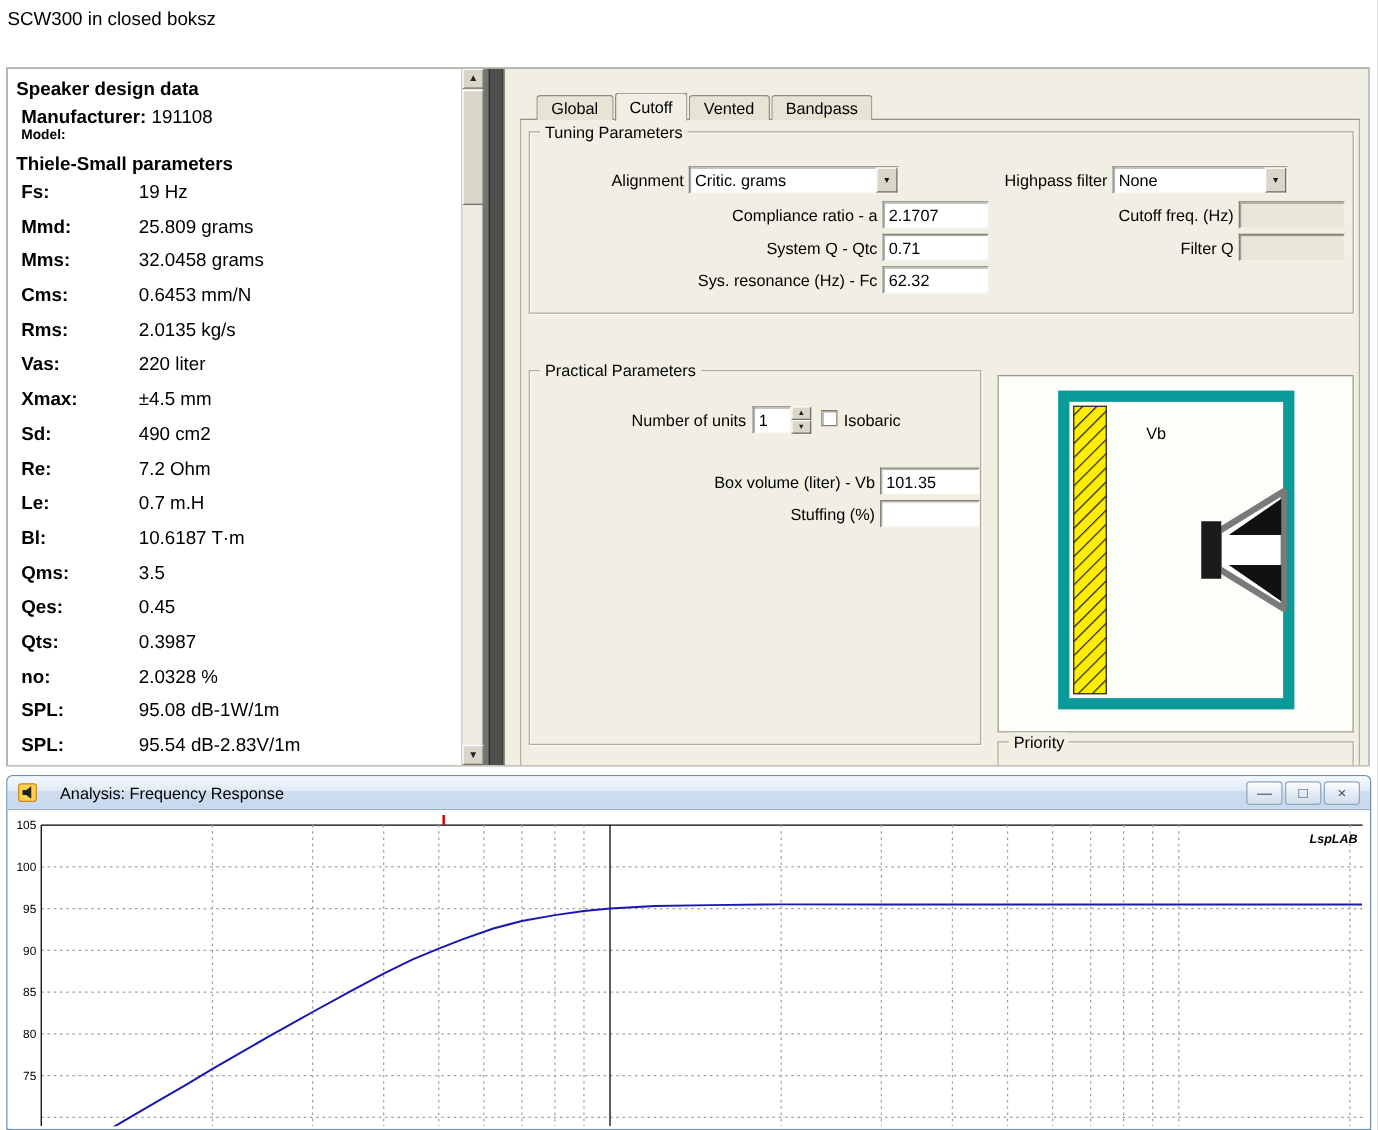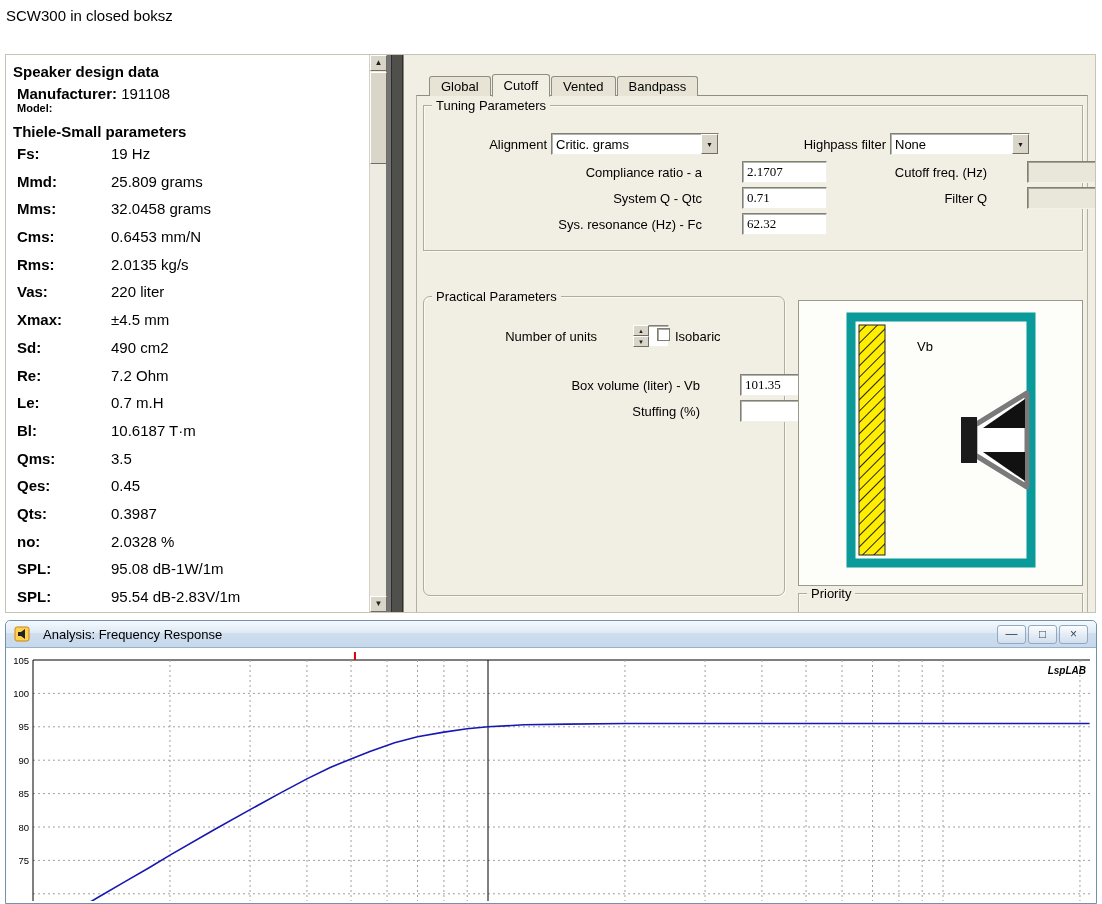"2.1707" .field { font-family: Liberation Serif, serif -> Liberation Sans, sans-serif; margin-left: 36px -> none }
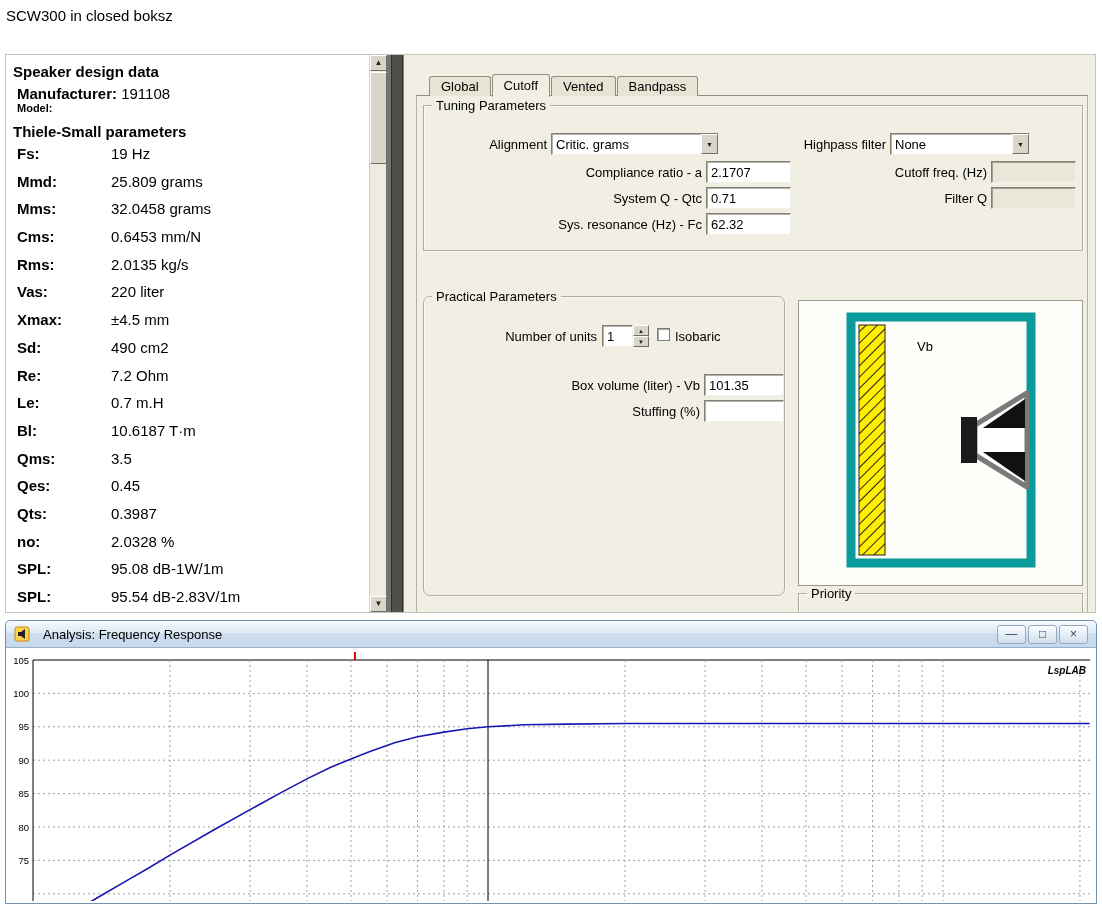"Practical Parameters" div.group { border-radius: 7px -> none }
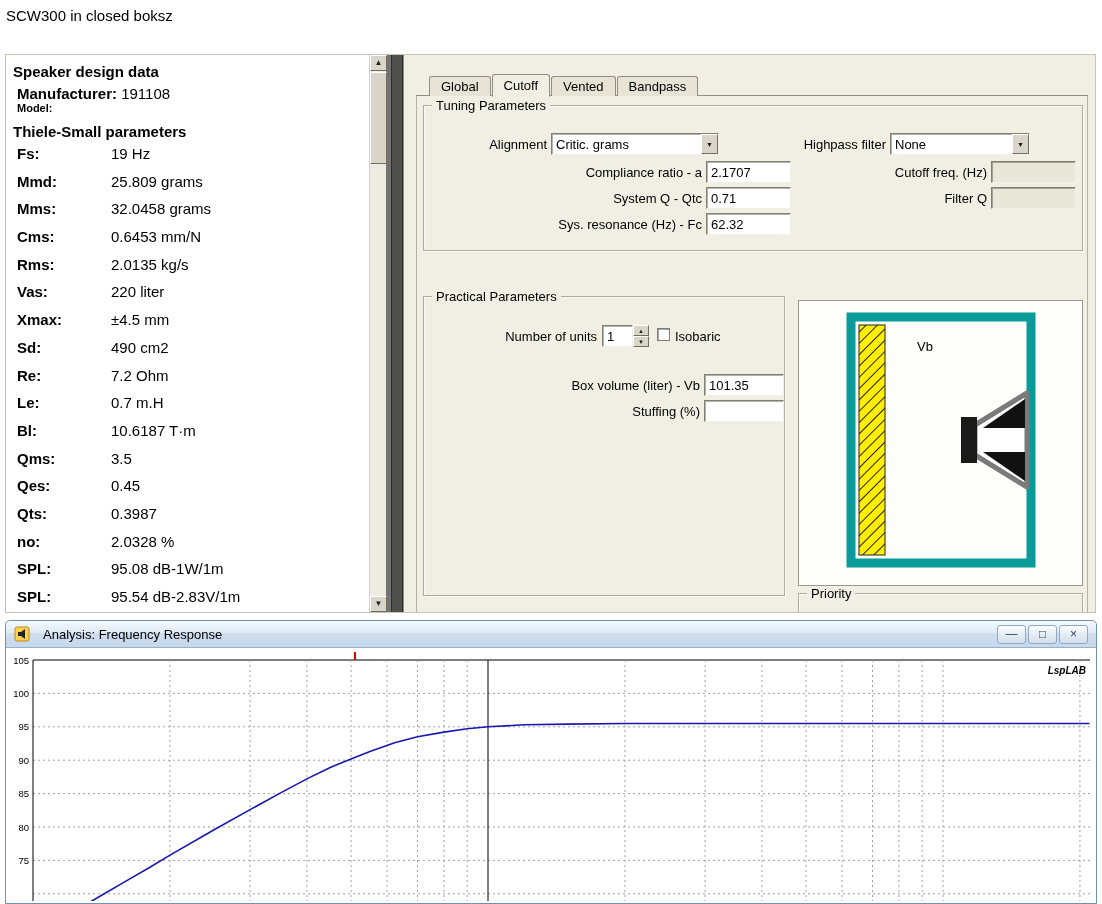"Analysis: Frequency Response" .atitle { gap: 13px -> 18px }
